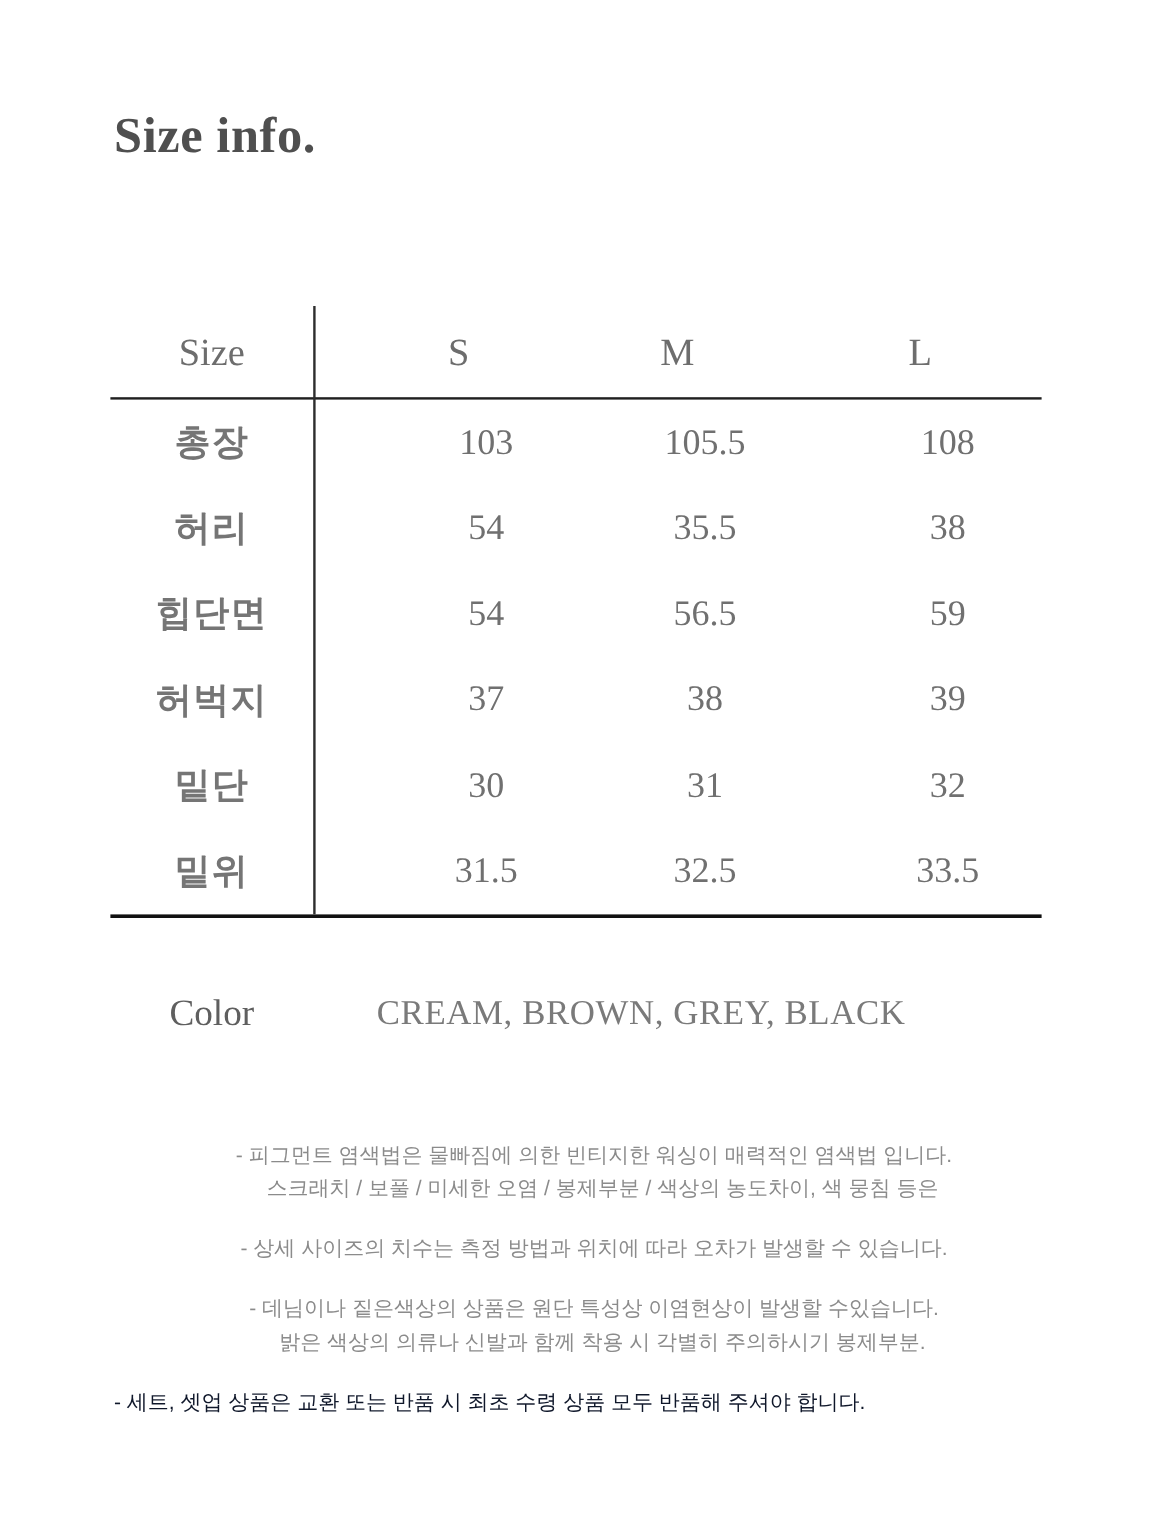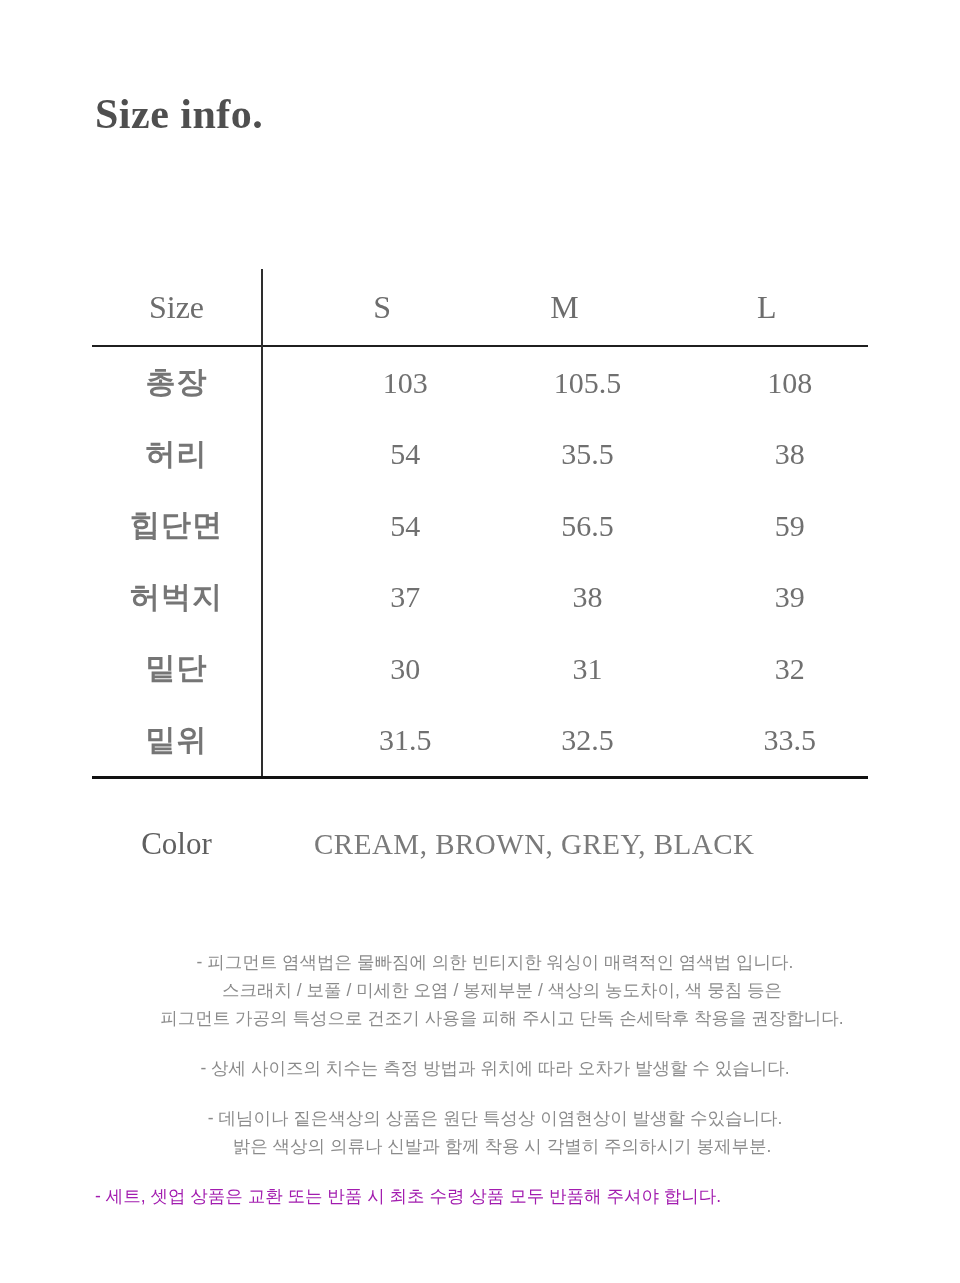"Size" .size-table { top: 269px -> 255px }
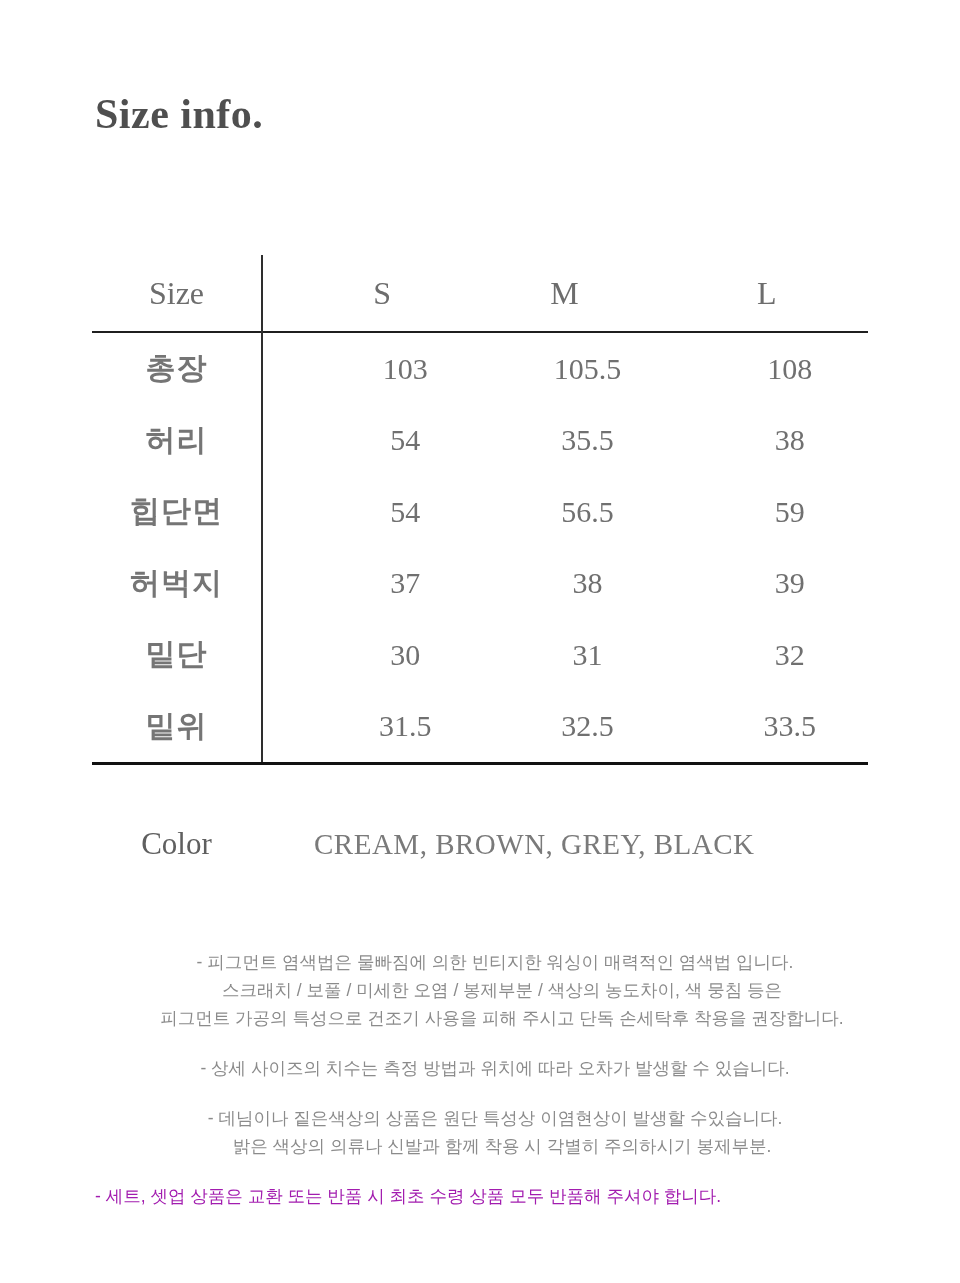"피그먼트 가공의 특성으로 건조기 사용을" div.note-line { html: <div>피그먼트 가공의 특성으로 건조기 사용을 피해 주시고 단독 손세탁후 착용을 권장합니다.</div> -> none }
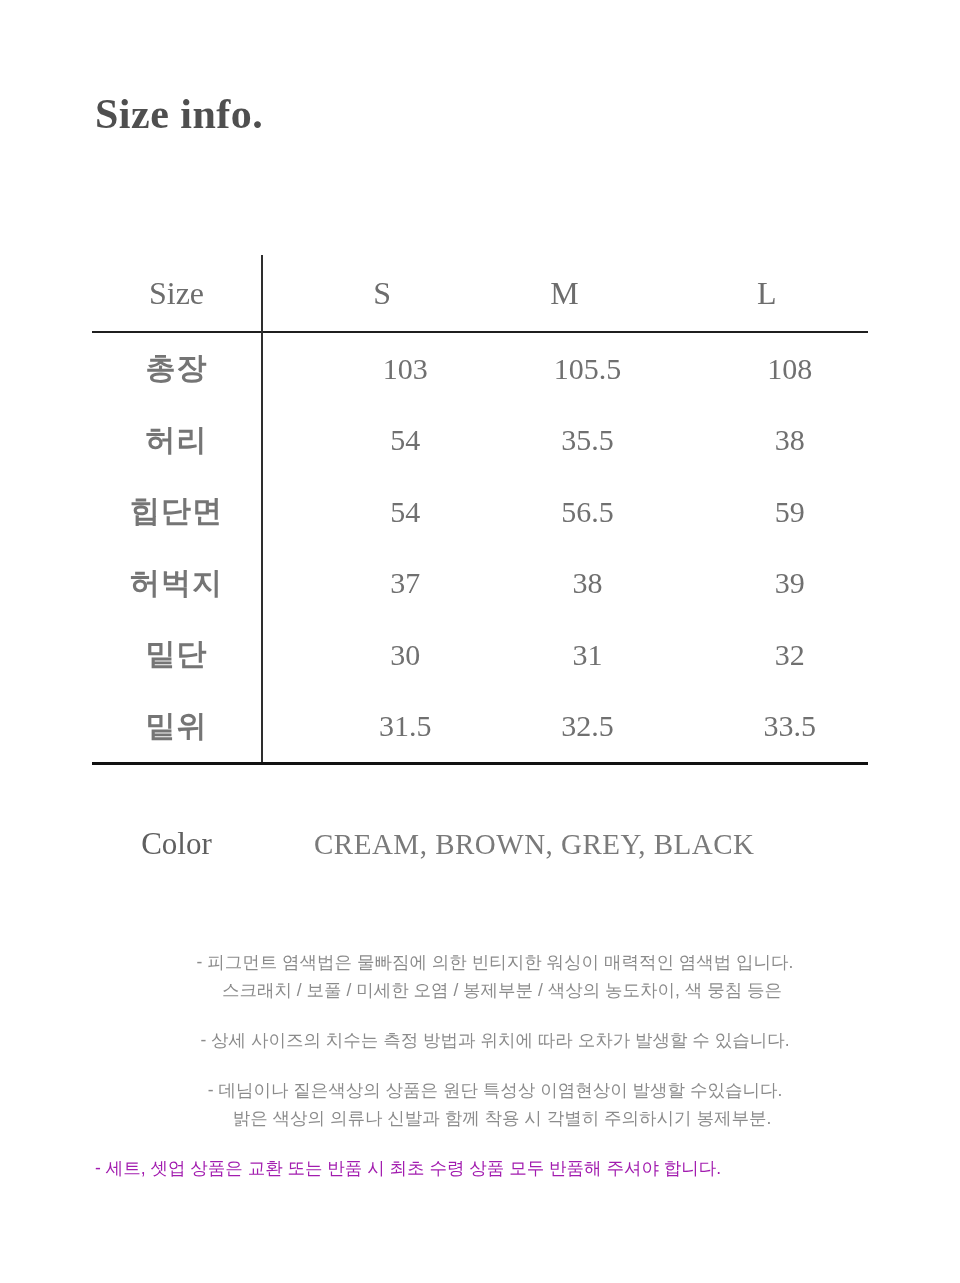"- 세트, 셋업 상품은 교환" .warning { color: #a21caf -> #0f172a }
